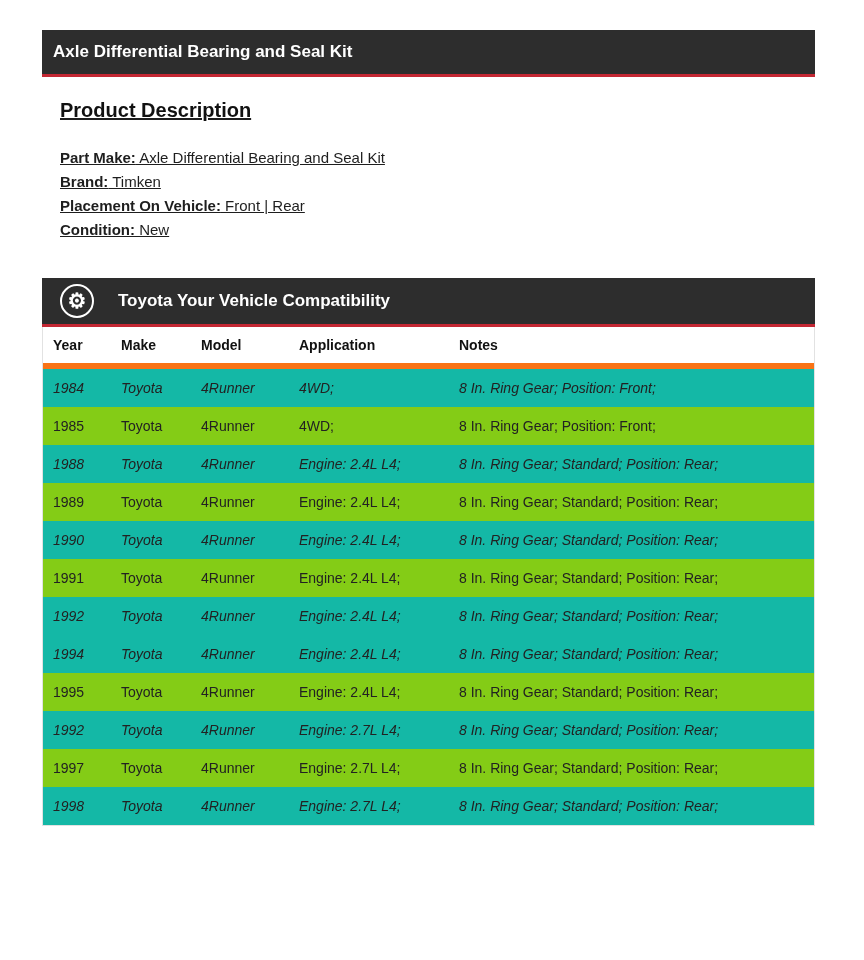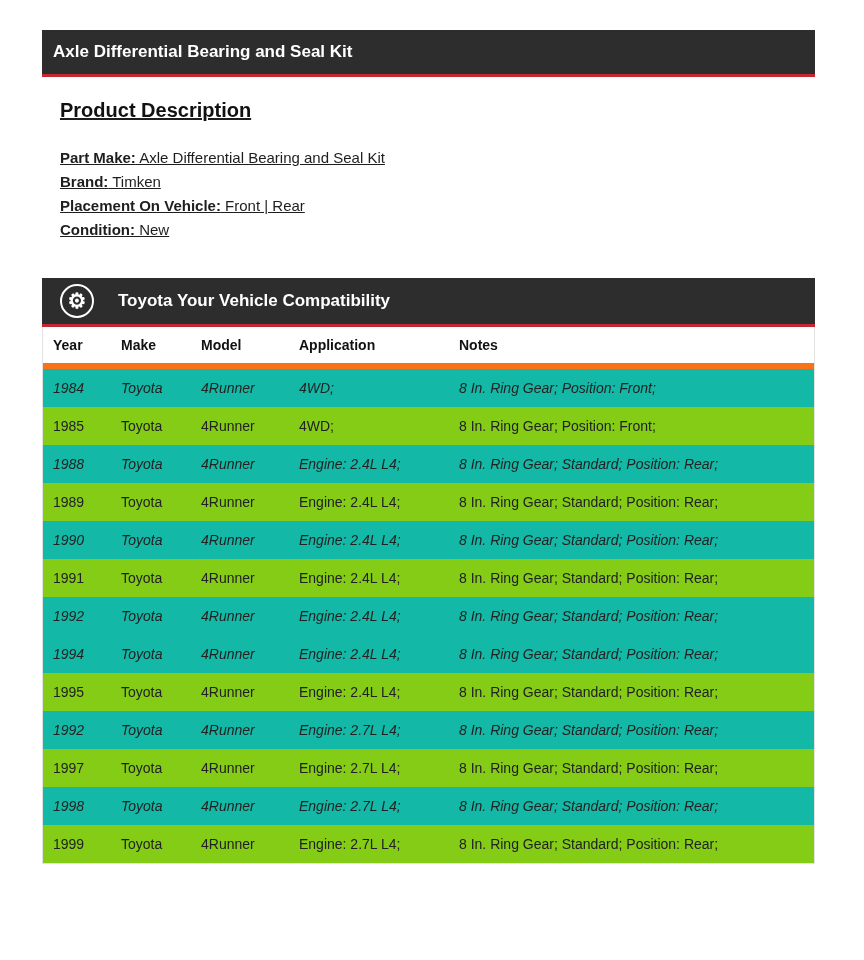"1999" tr.plain { html: <tr> <td>1999</td> <td>Toyota</td> <td>4Runner</td> <td>Engine: 2.7L L4;</td> <td>8 In. Ring Gear; Standard; Position: Rear;</td> </tr> -> none }
